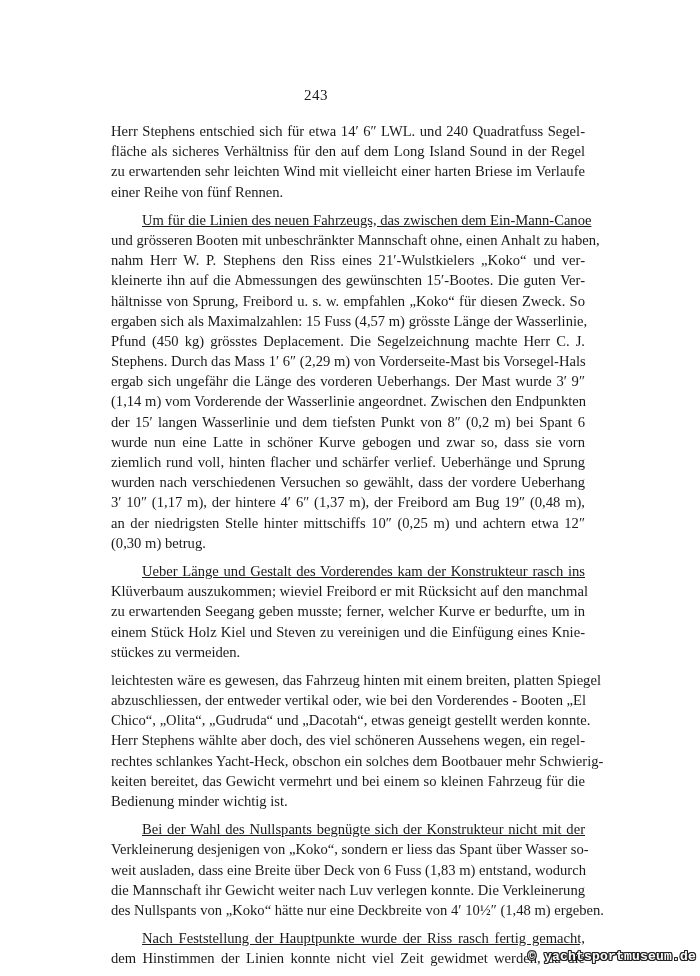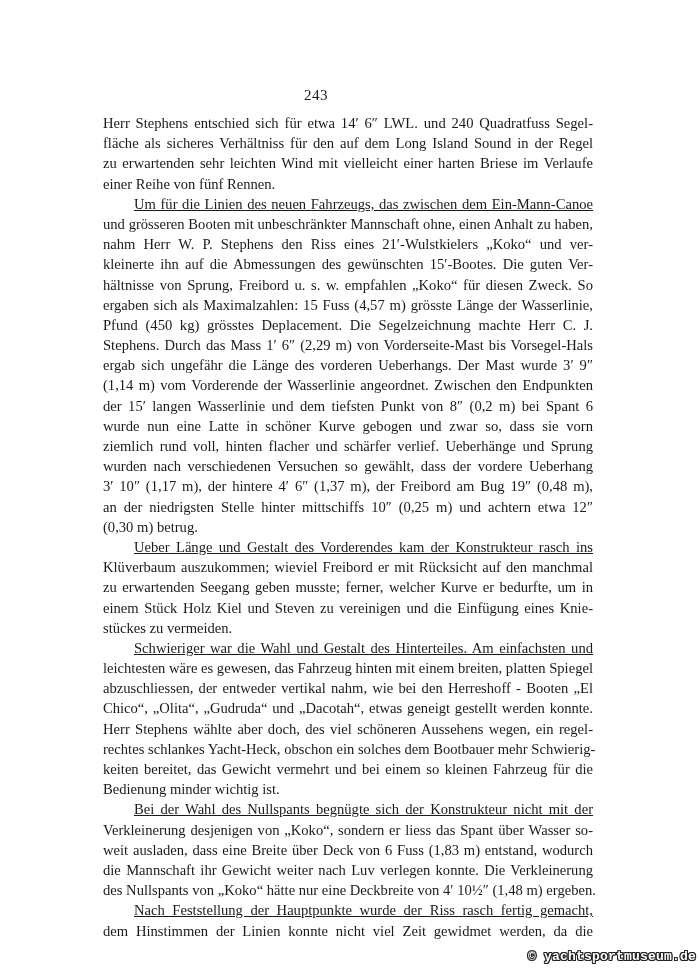"Herr Stephens entschied sich für" .paragraph { margin: 0 -> 8px }
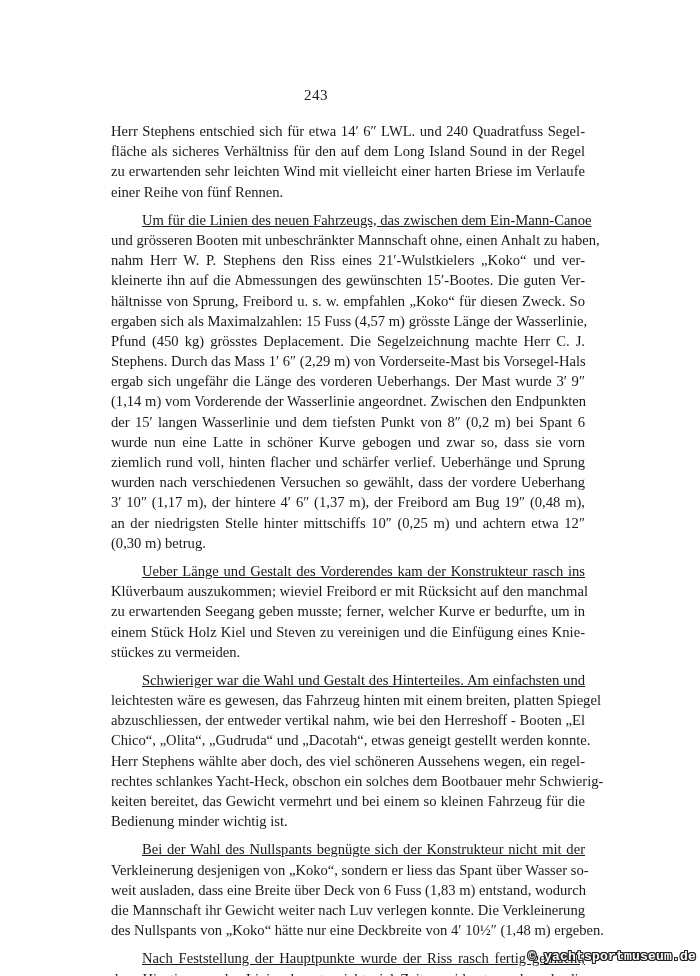"Schwieriger war die Wahl und" span.line { html: <span>Schwieriger war die Wahl und Gestalt des Hinterteiles. Am einfachsten und</span> -> none }
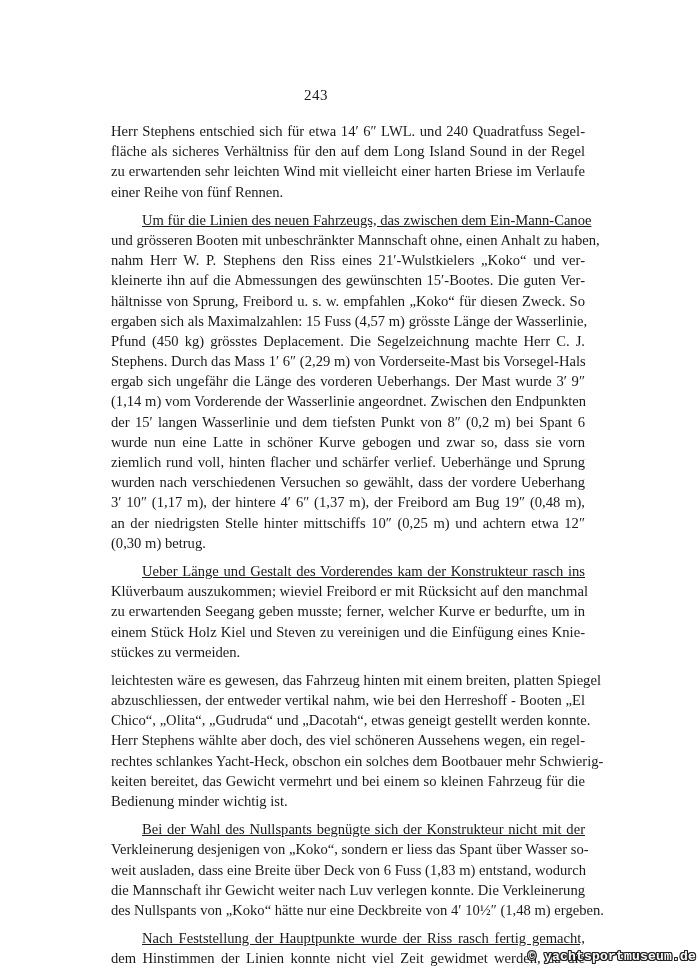"abzuschliessen, der entweder vertikal" span.line { text: nahm, wie bei den Herreshoff -> oder, wie bei den Vorderendes }
